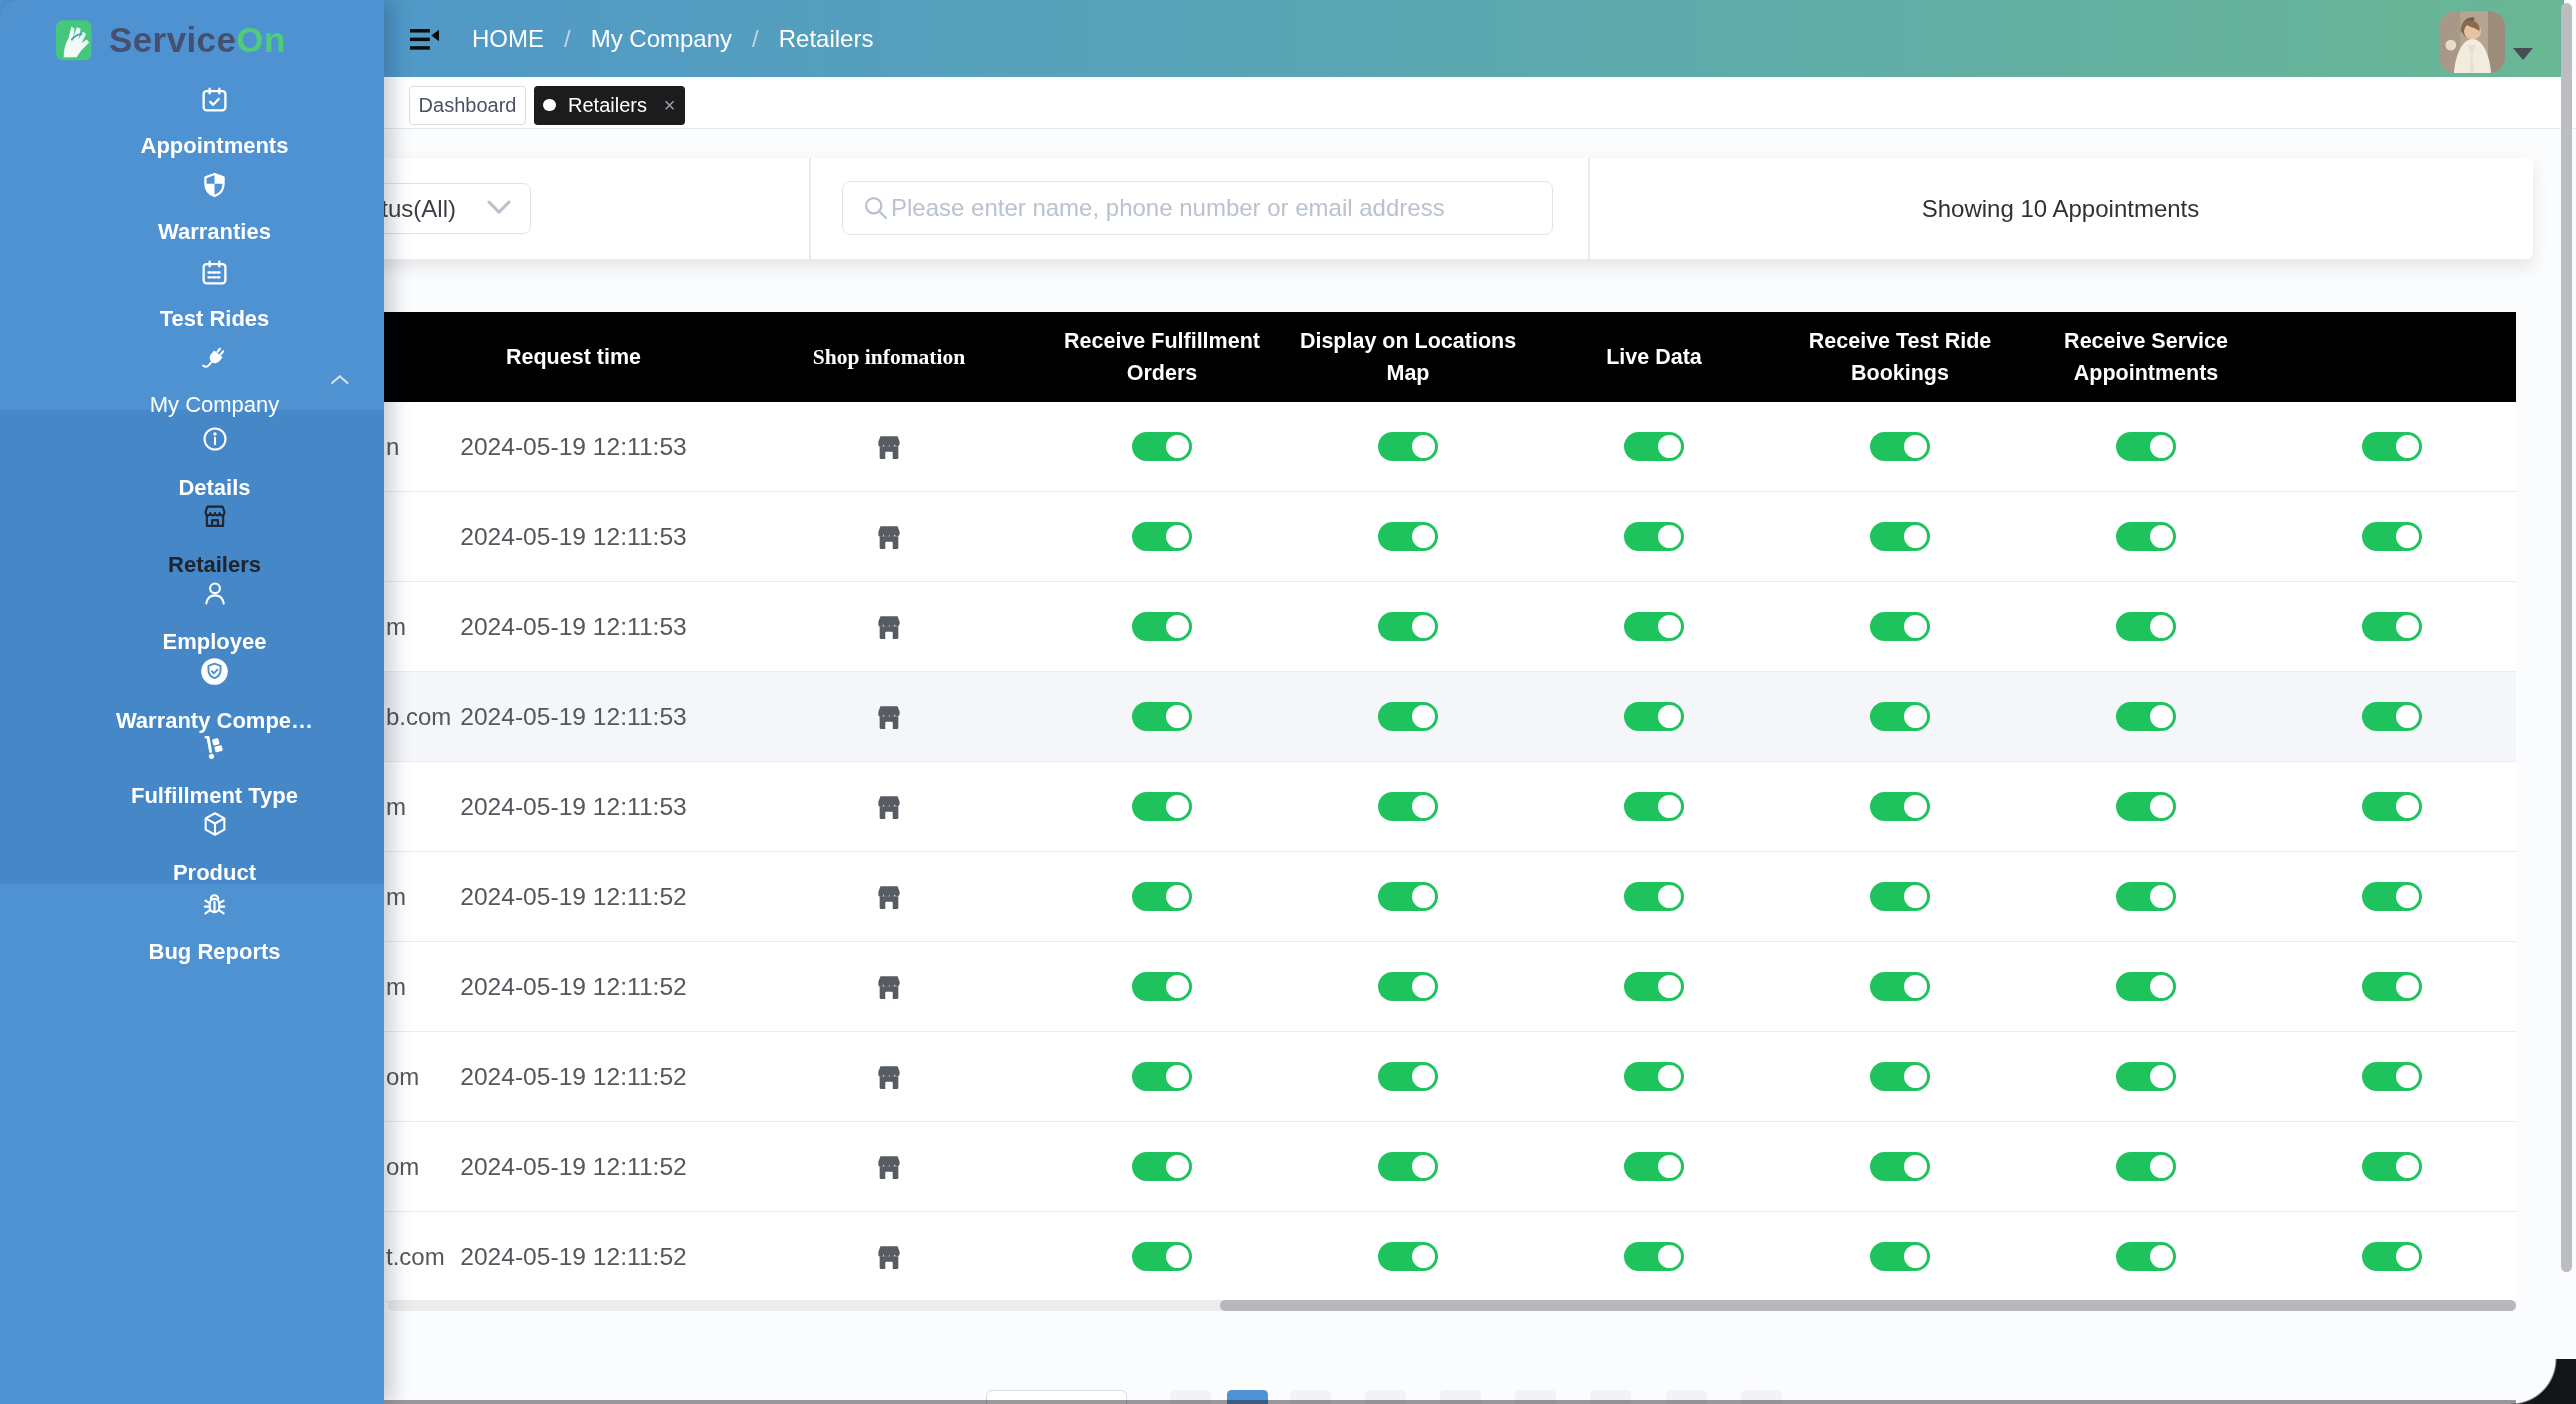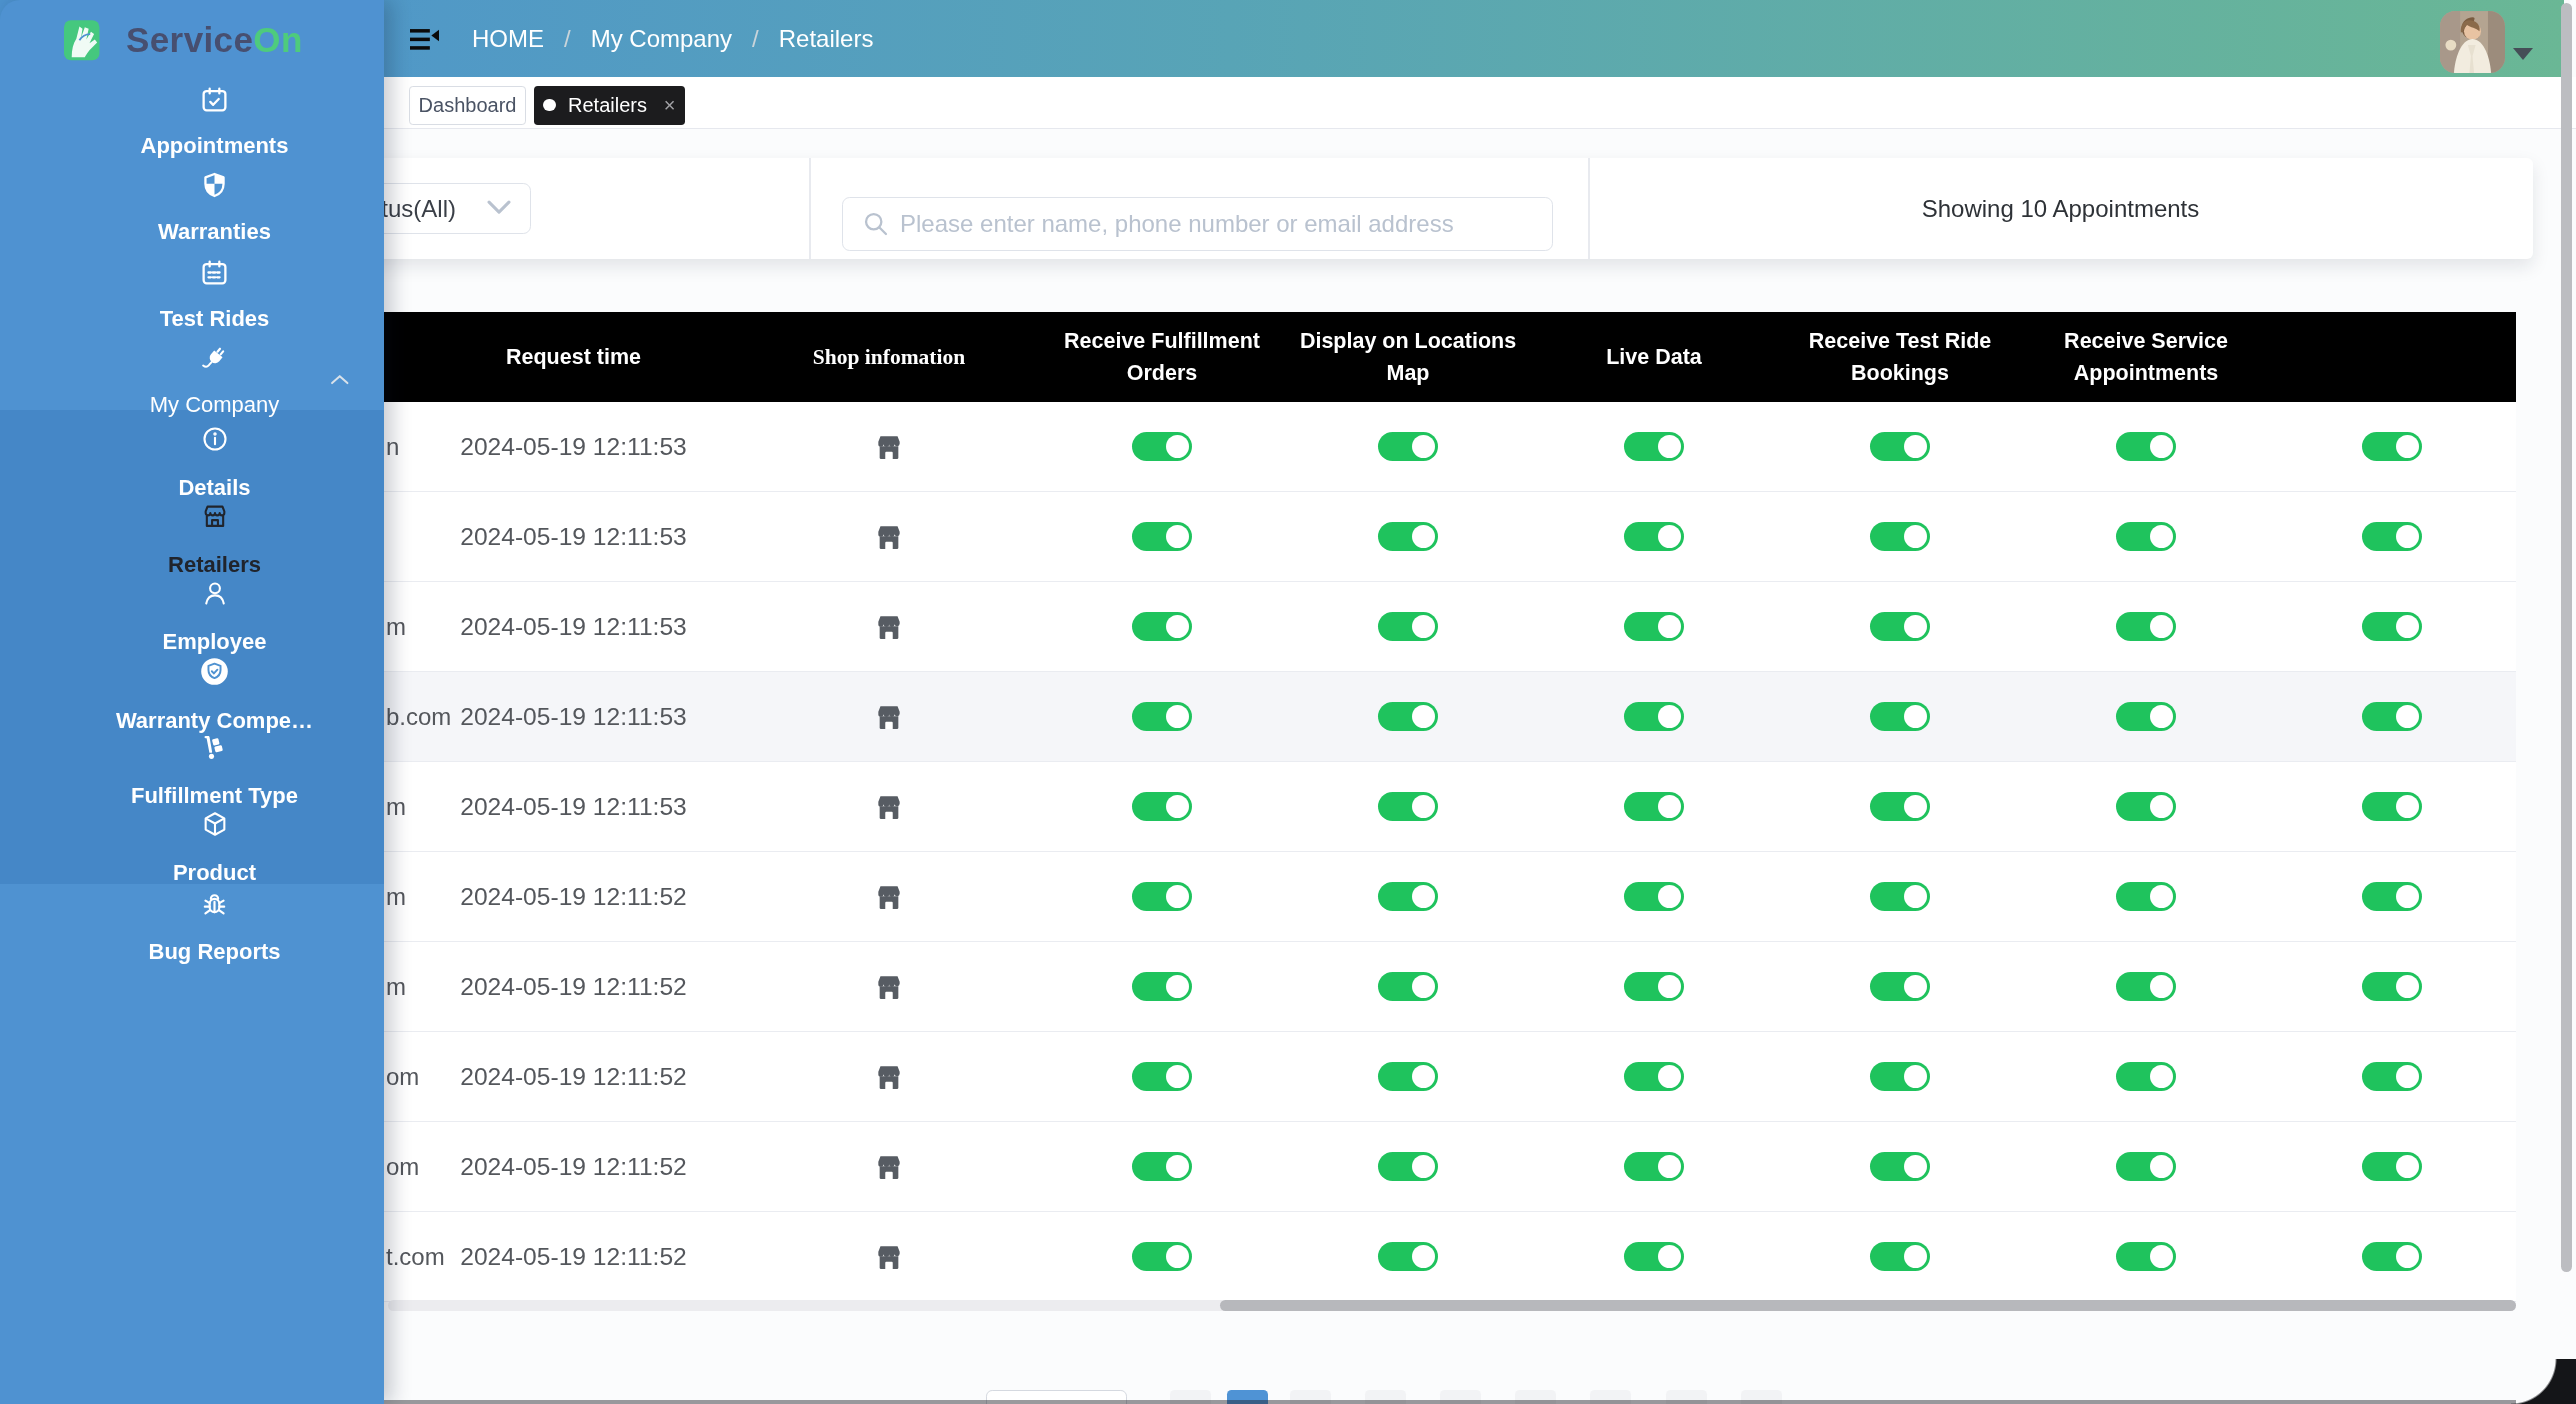"ServiceOn" .logo { gap: 25px -> 16px; left: 64px -> 56px }
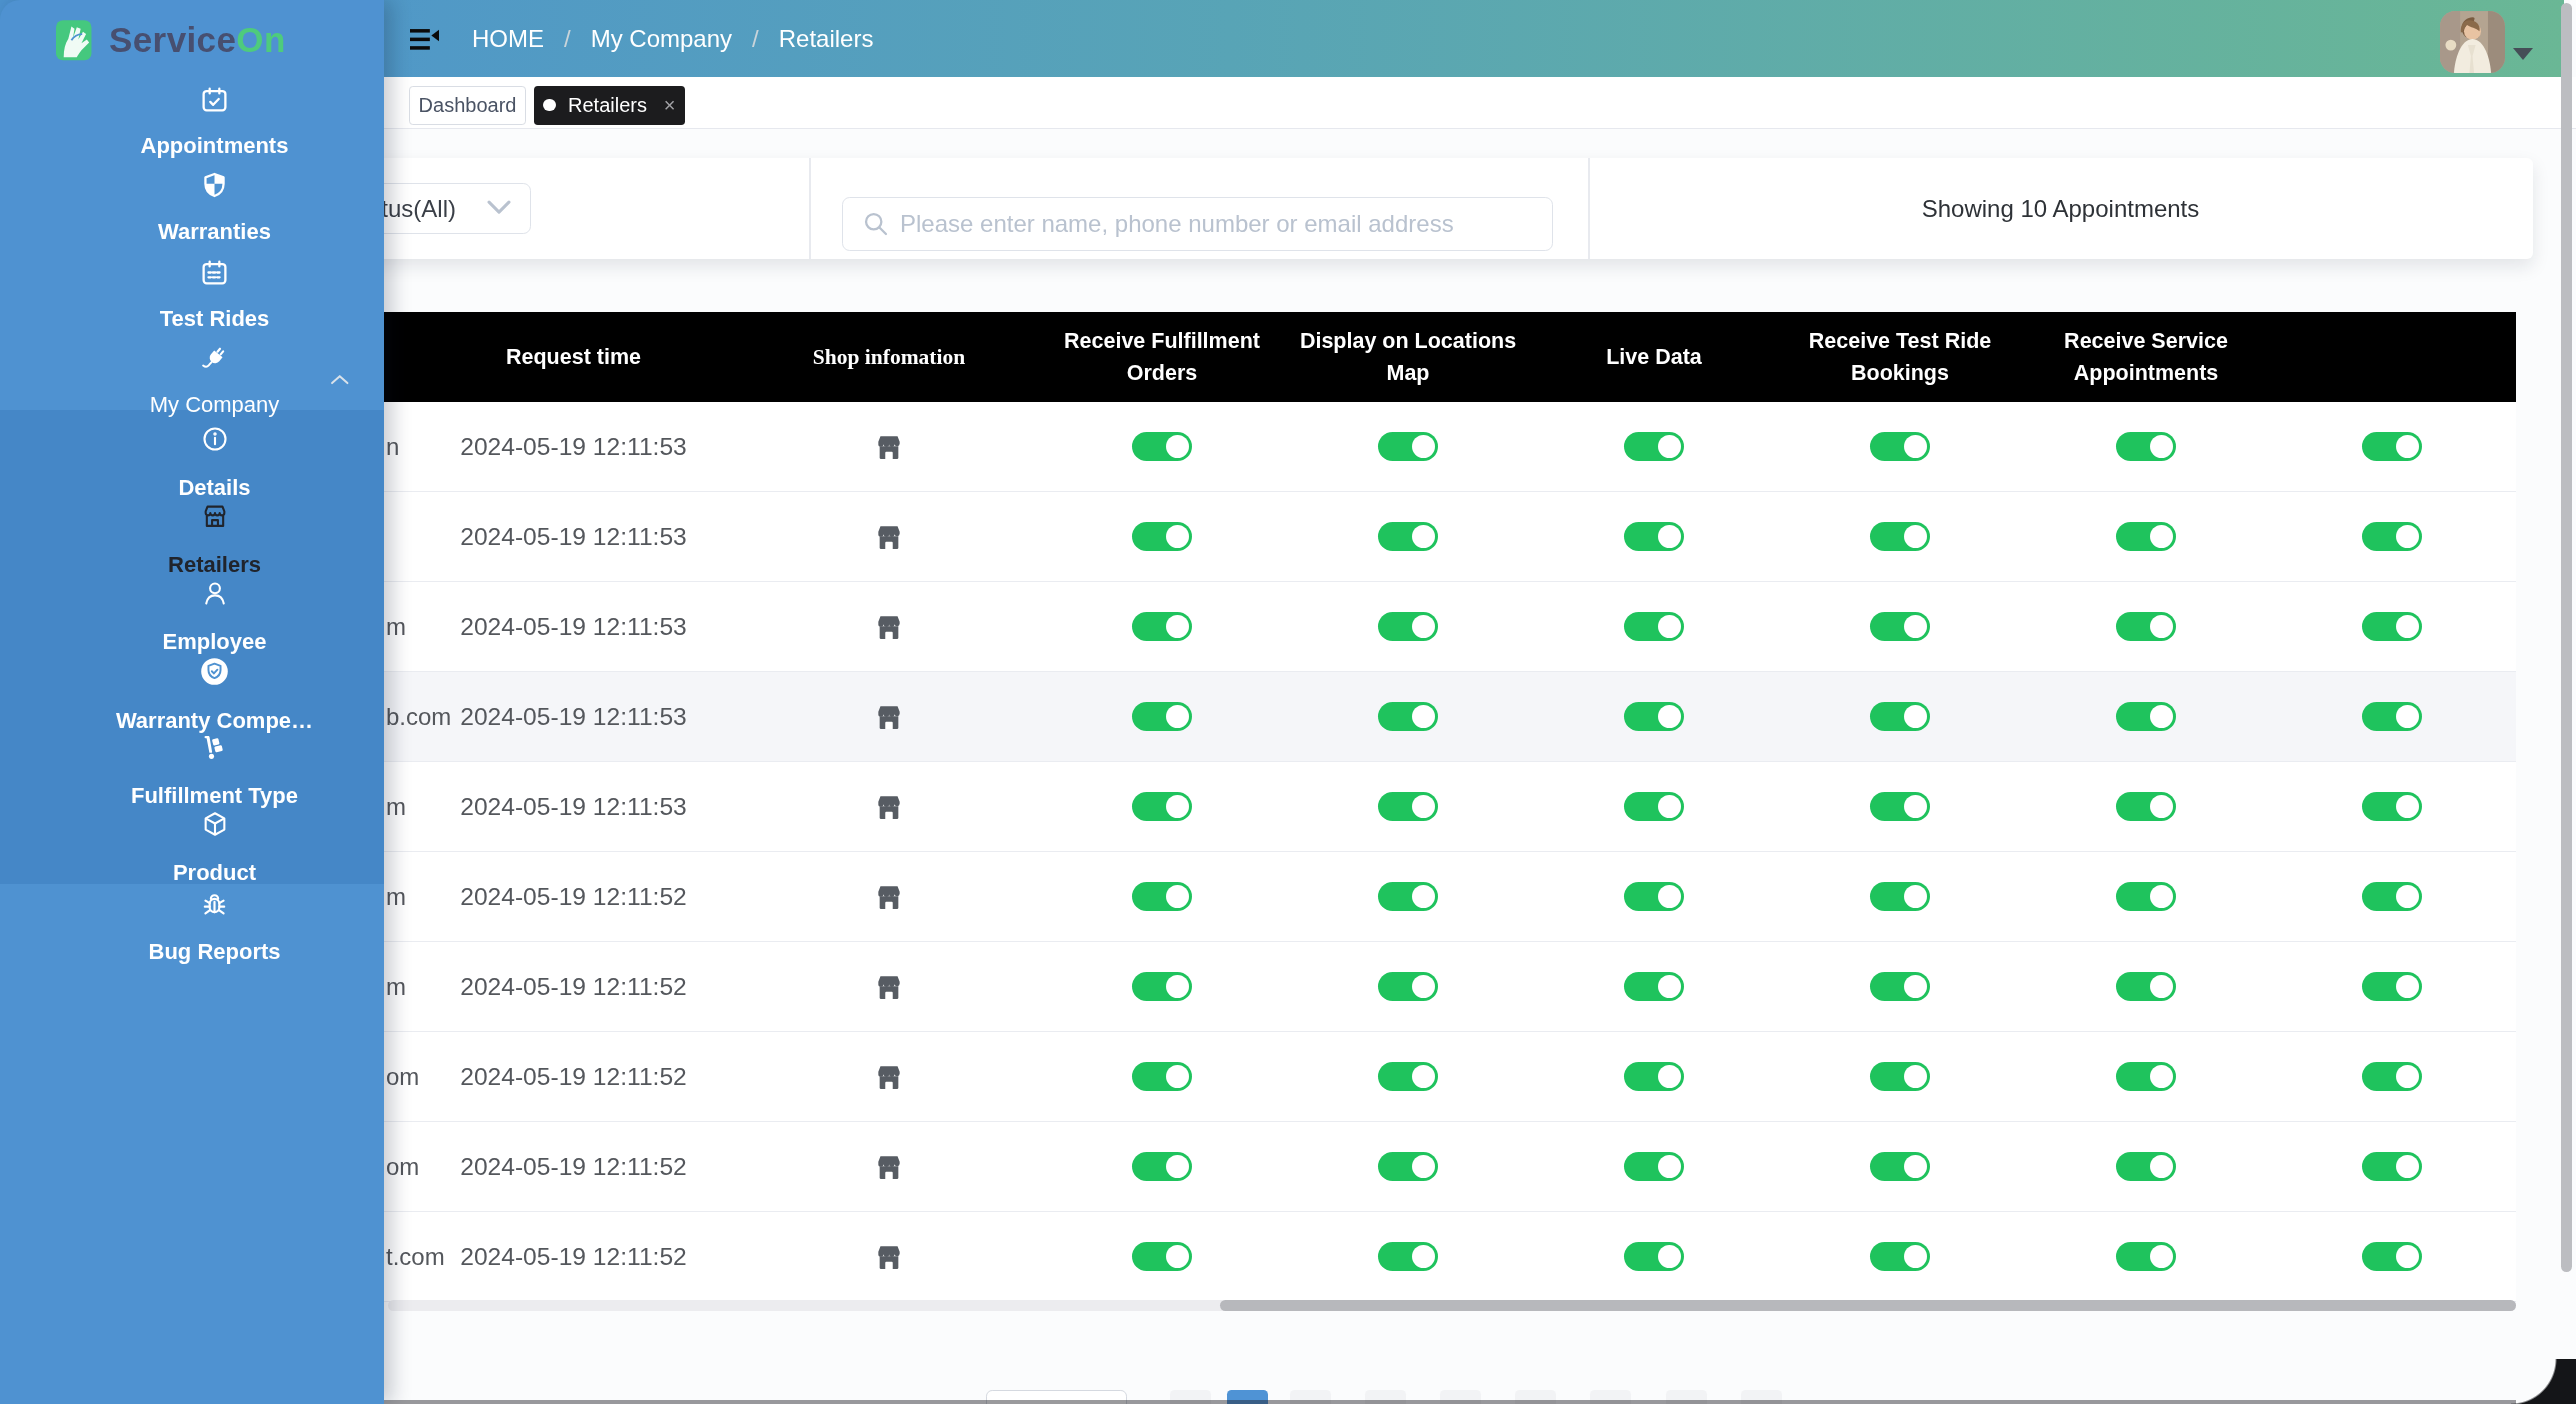"Please enter name, phone number" .searchbox { gap: 9px -> 0; margin-top: 16px -> none }
